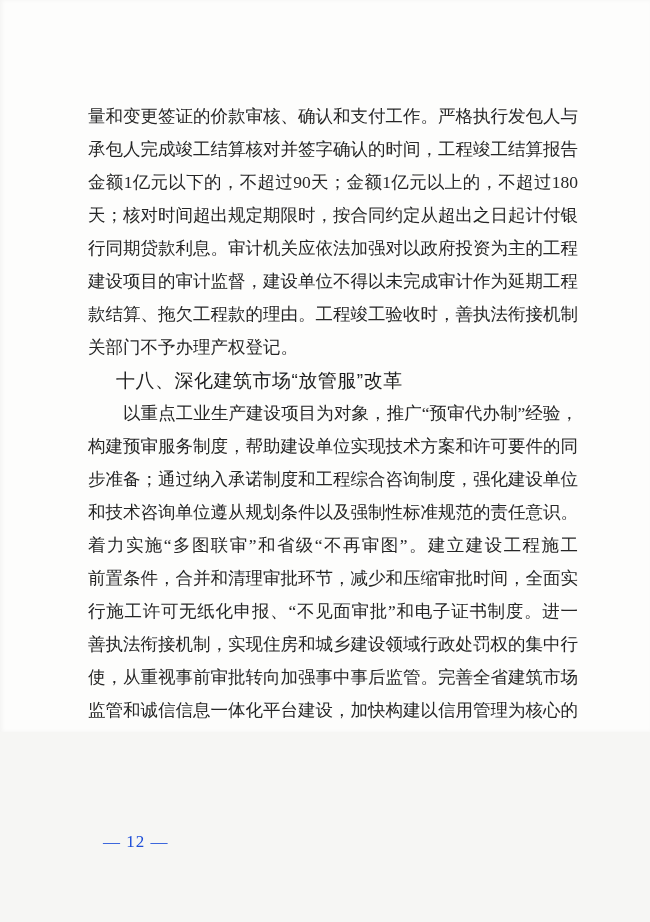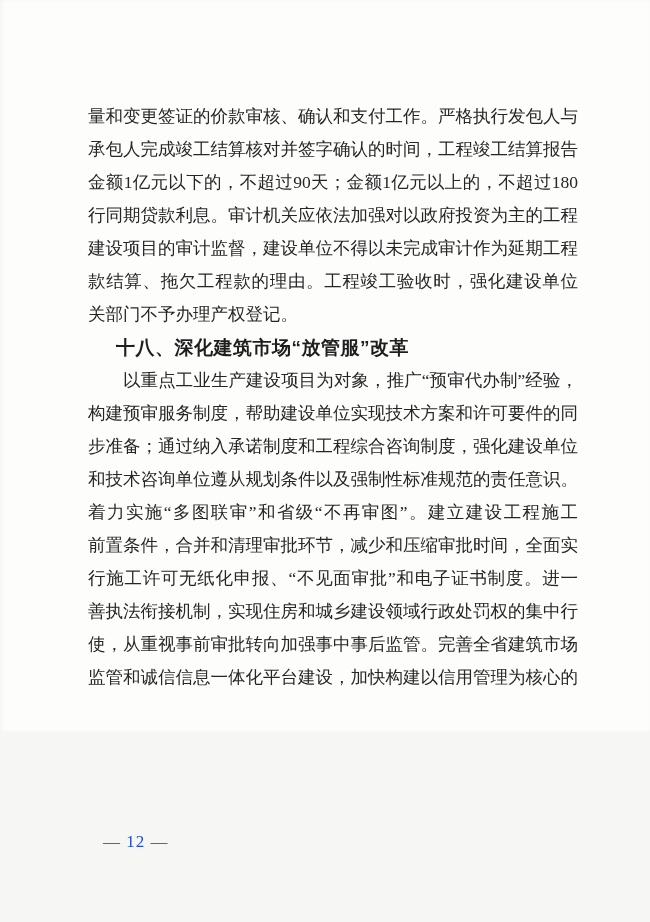"天；核对时间超出规定期限时，按合同约定从超出之日起计付银" div.line { html: none -> <div>天；核对时间超出规定期限时，按合同约定从超出之日起计付银</div> }
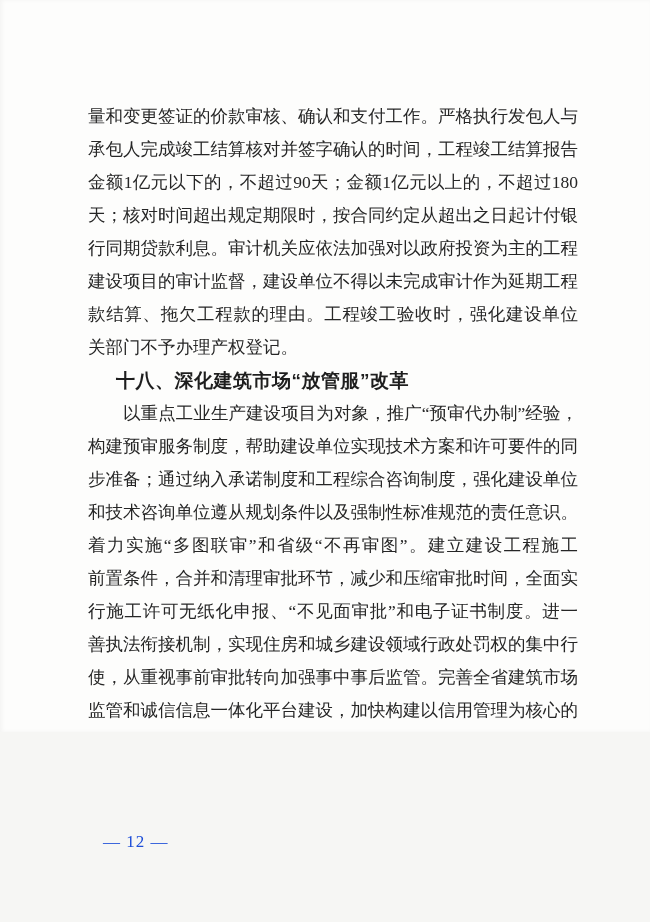"款结算、拖欠工程款的理由。工程竣工验收时，强化建设单位" div.line { text: 强化建设单位 -> 善执法衔接机制 }
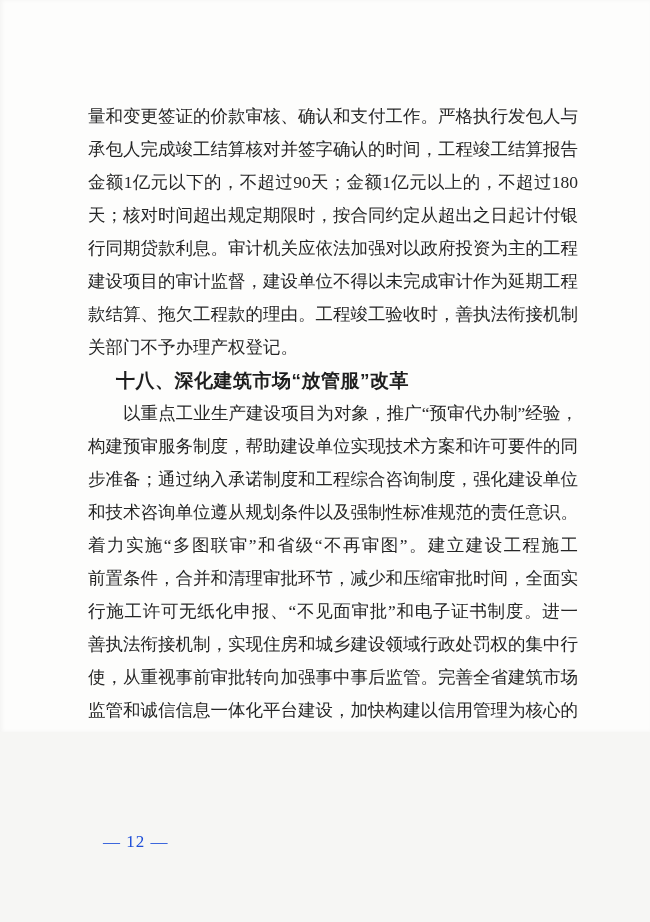"十八、深化建筑市场“放管服”改革" .heading { font-weight: bold -> normal }
